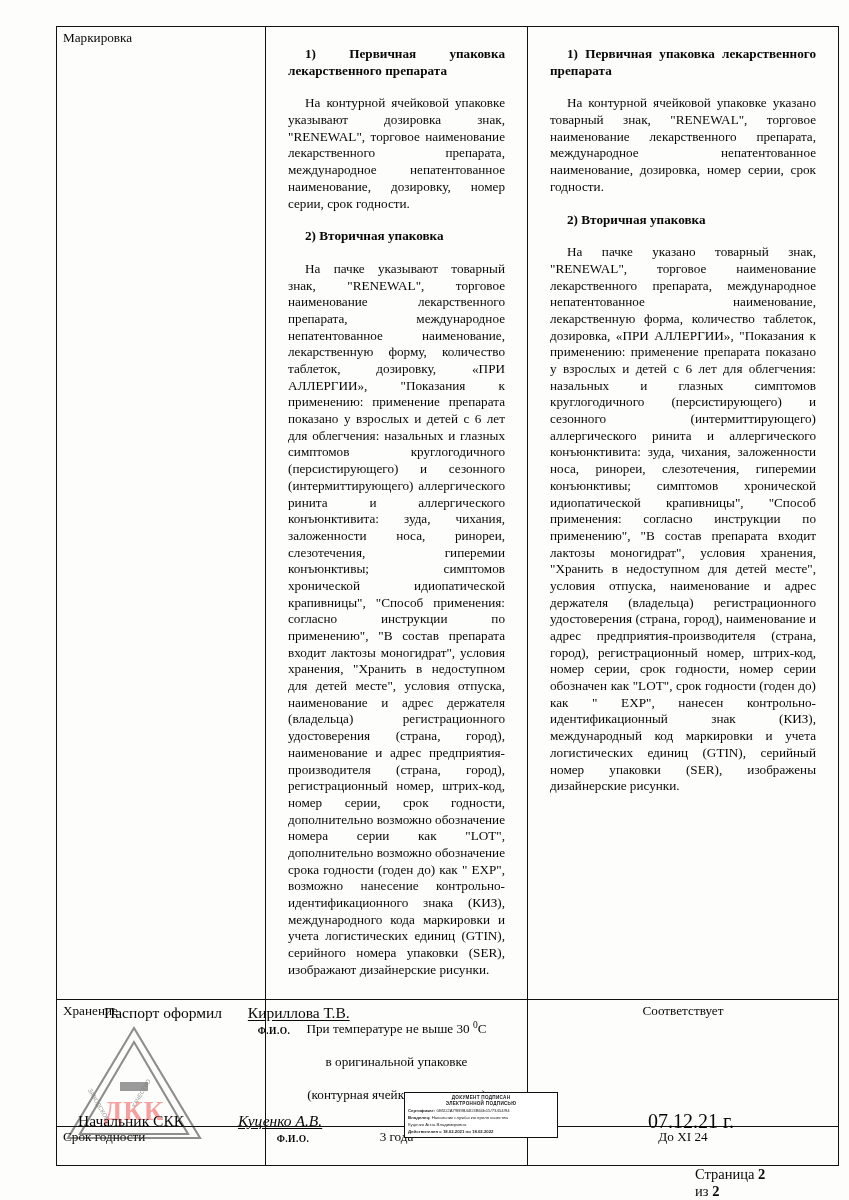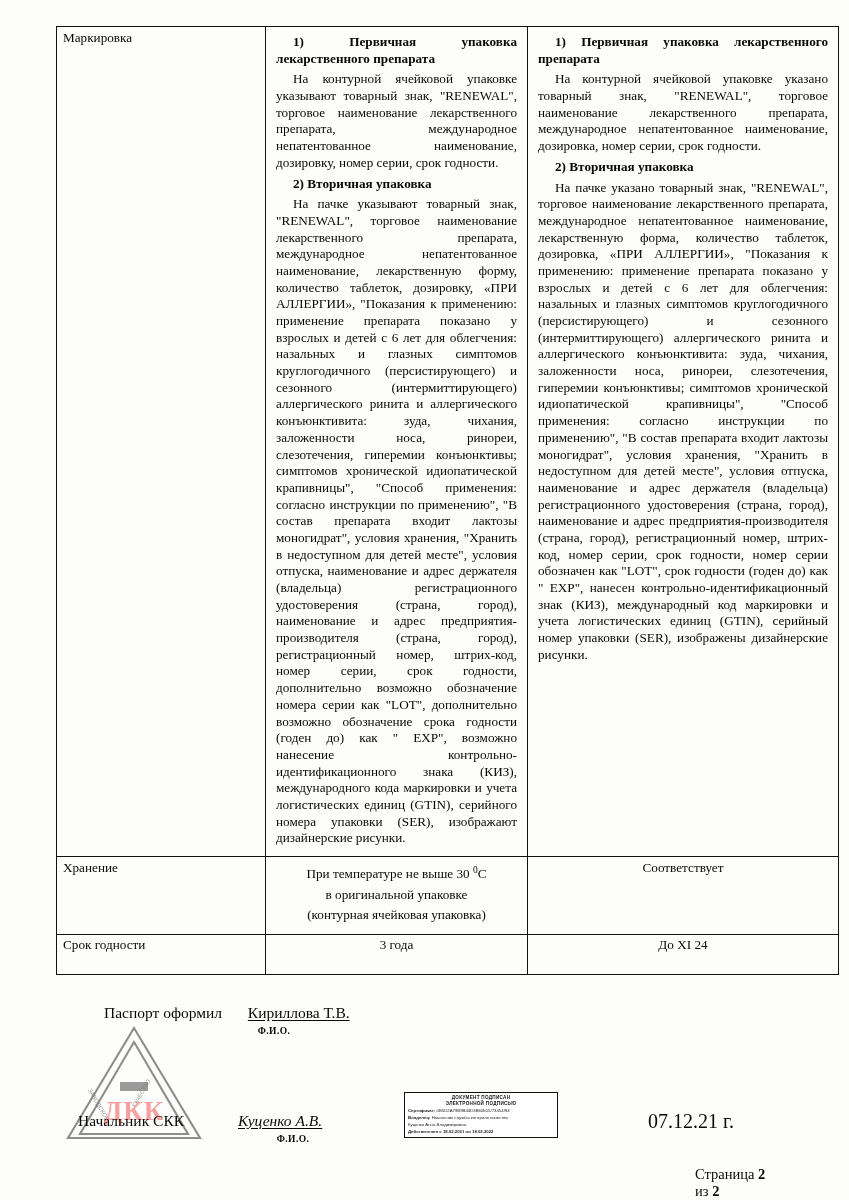"1) Первичная упаковка лекарственного" p.blk { margin: 4px -> 16px }
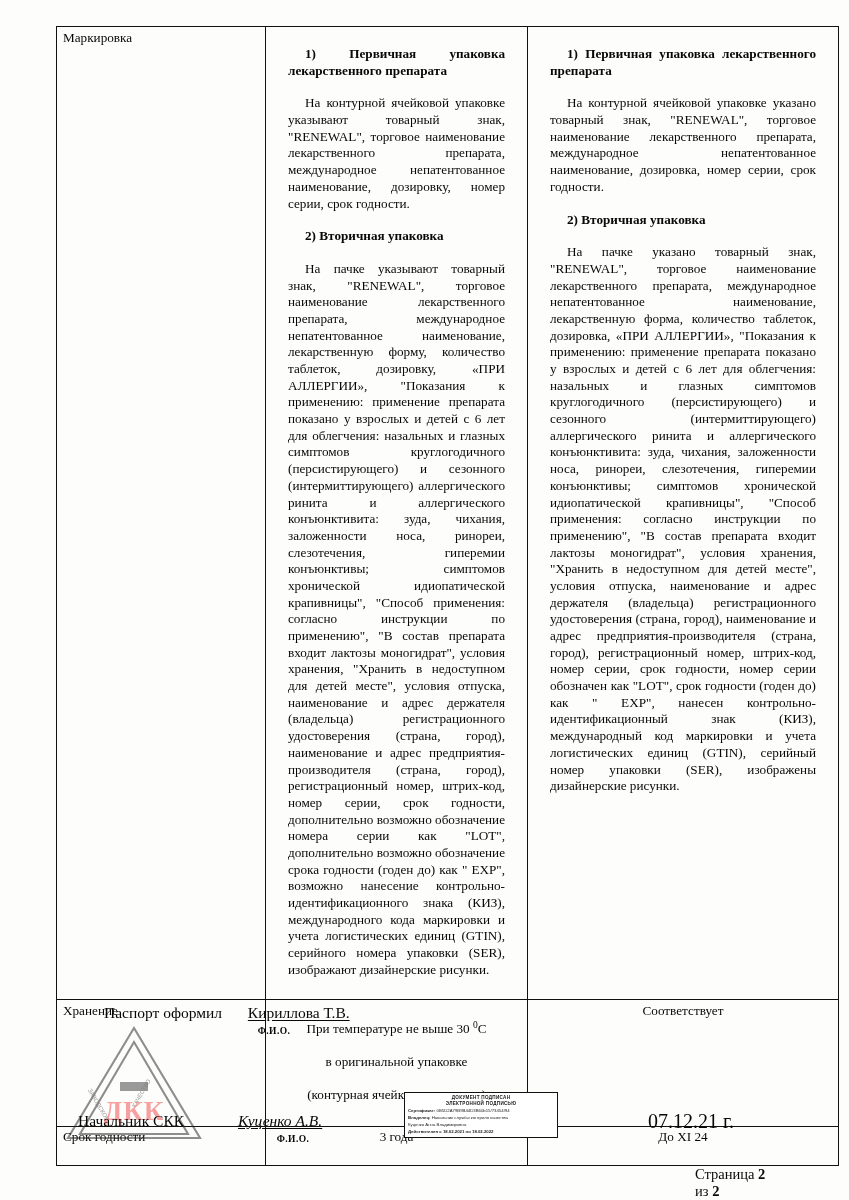"На контурной ячейковой упаковке" p.blk { text: товарный -> дозировка }
